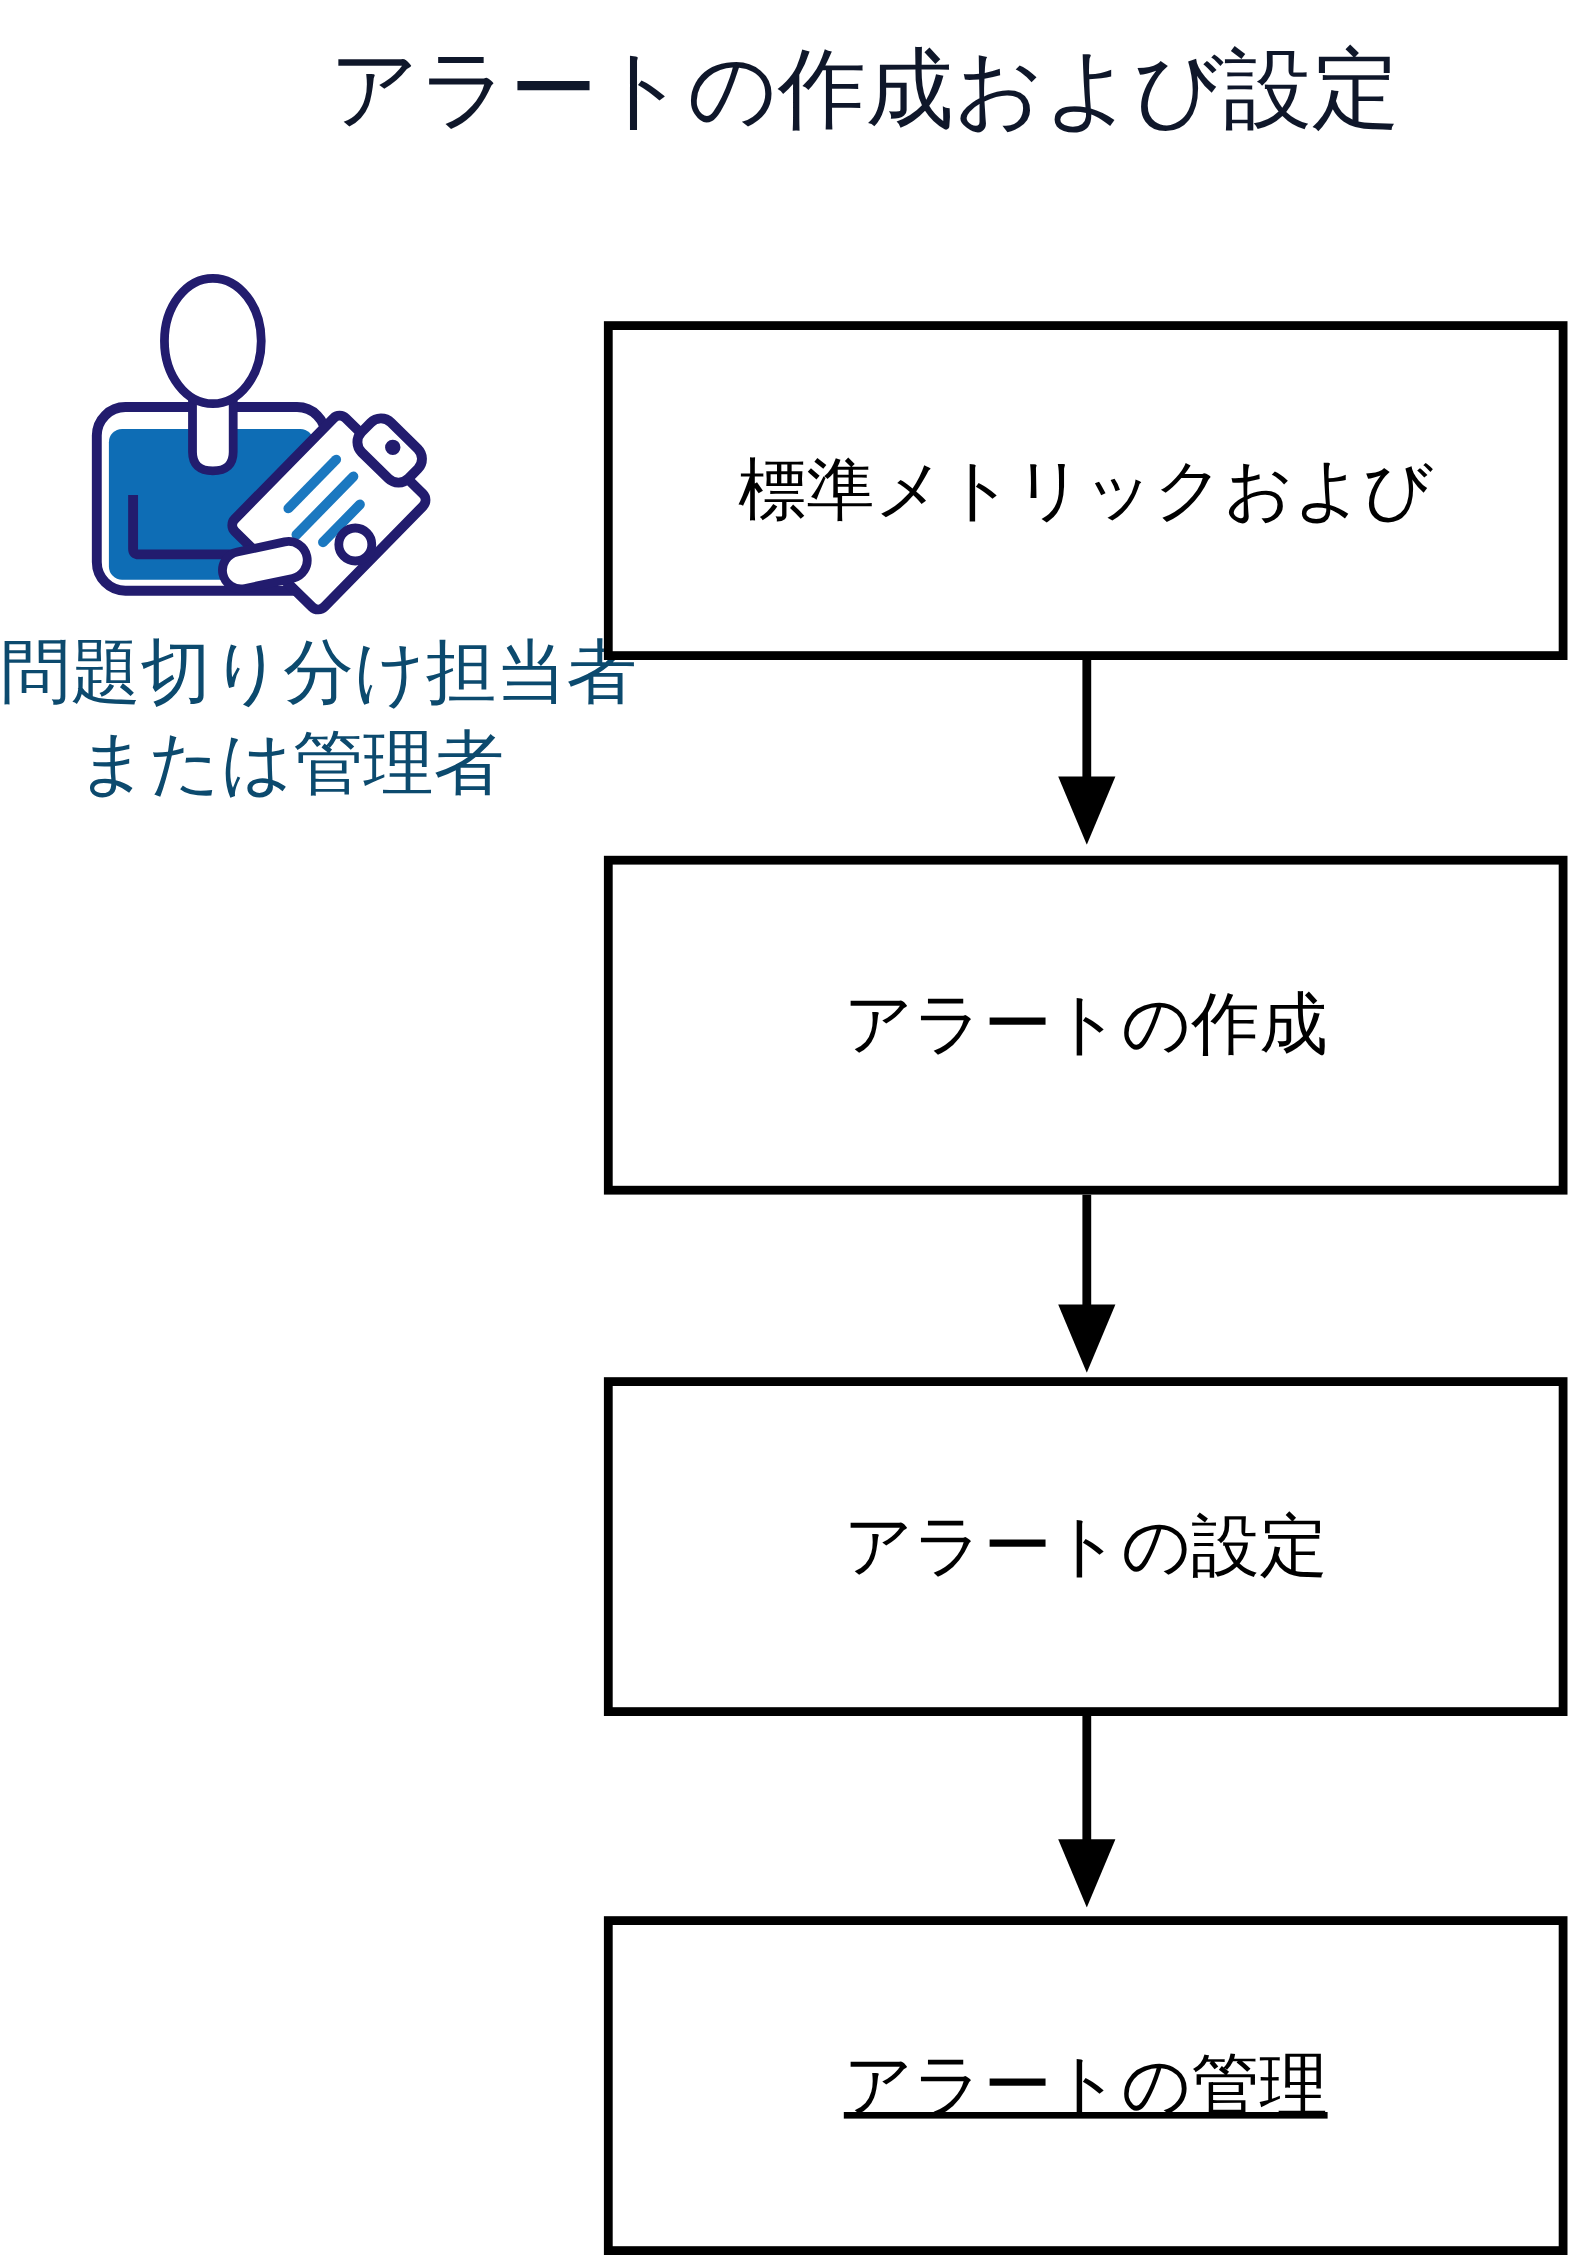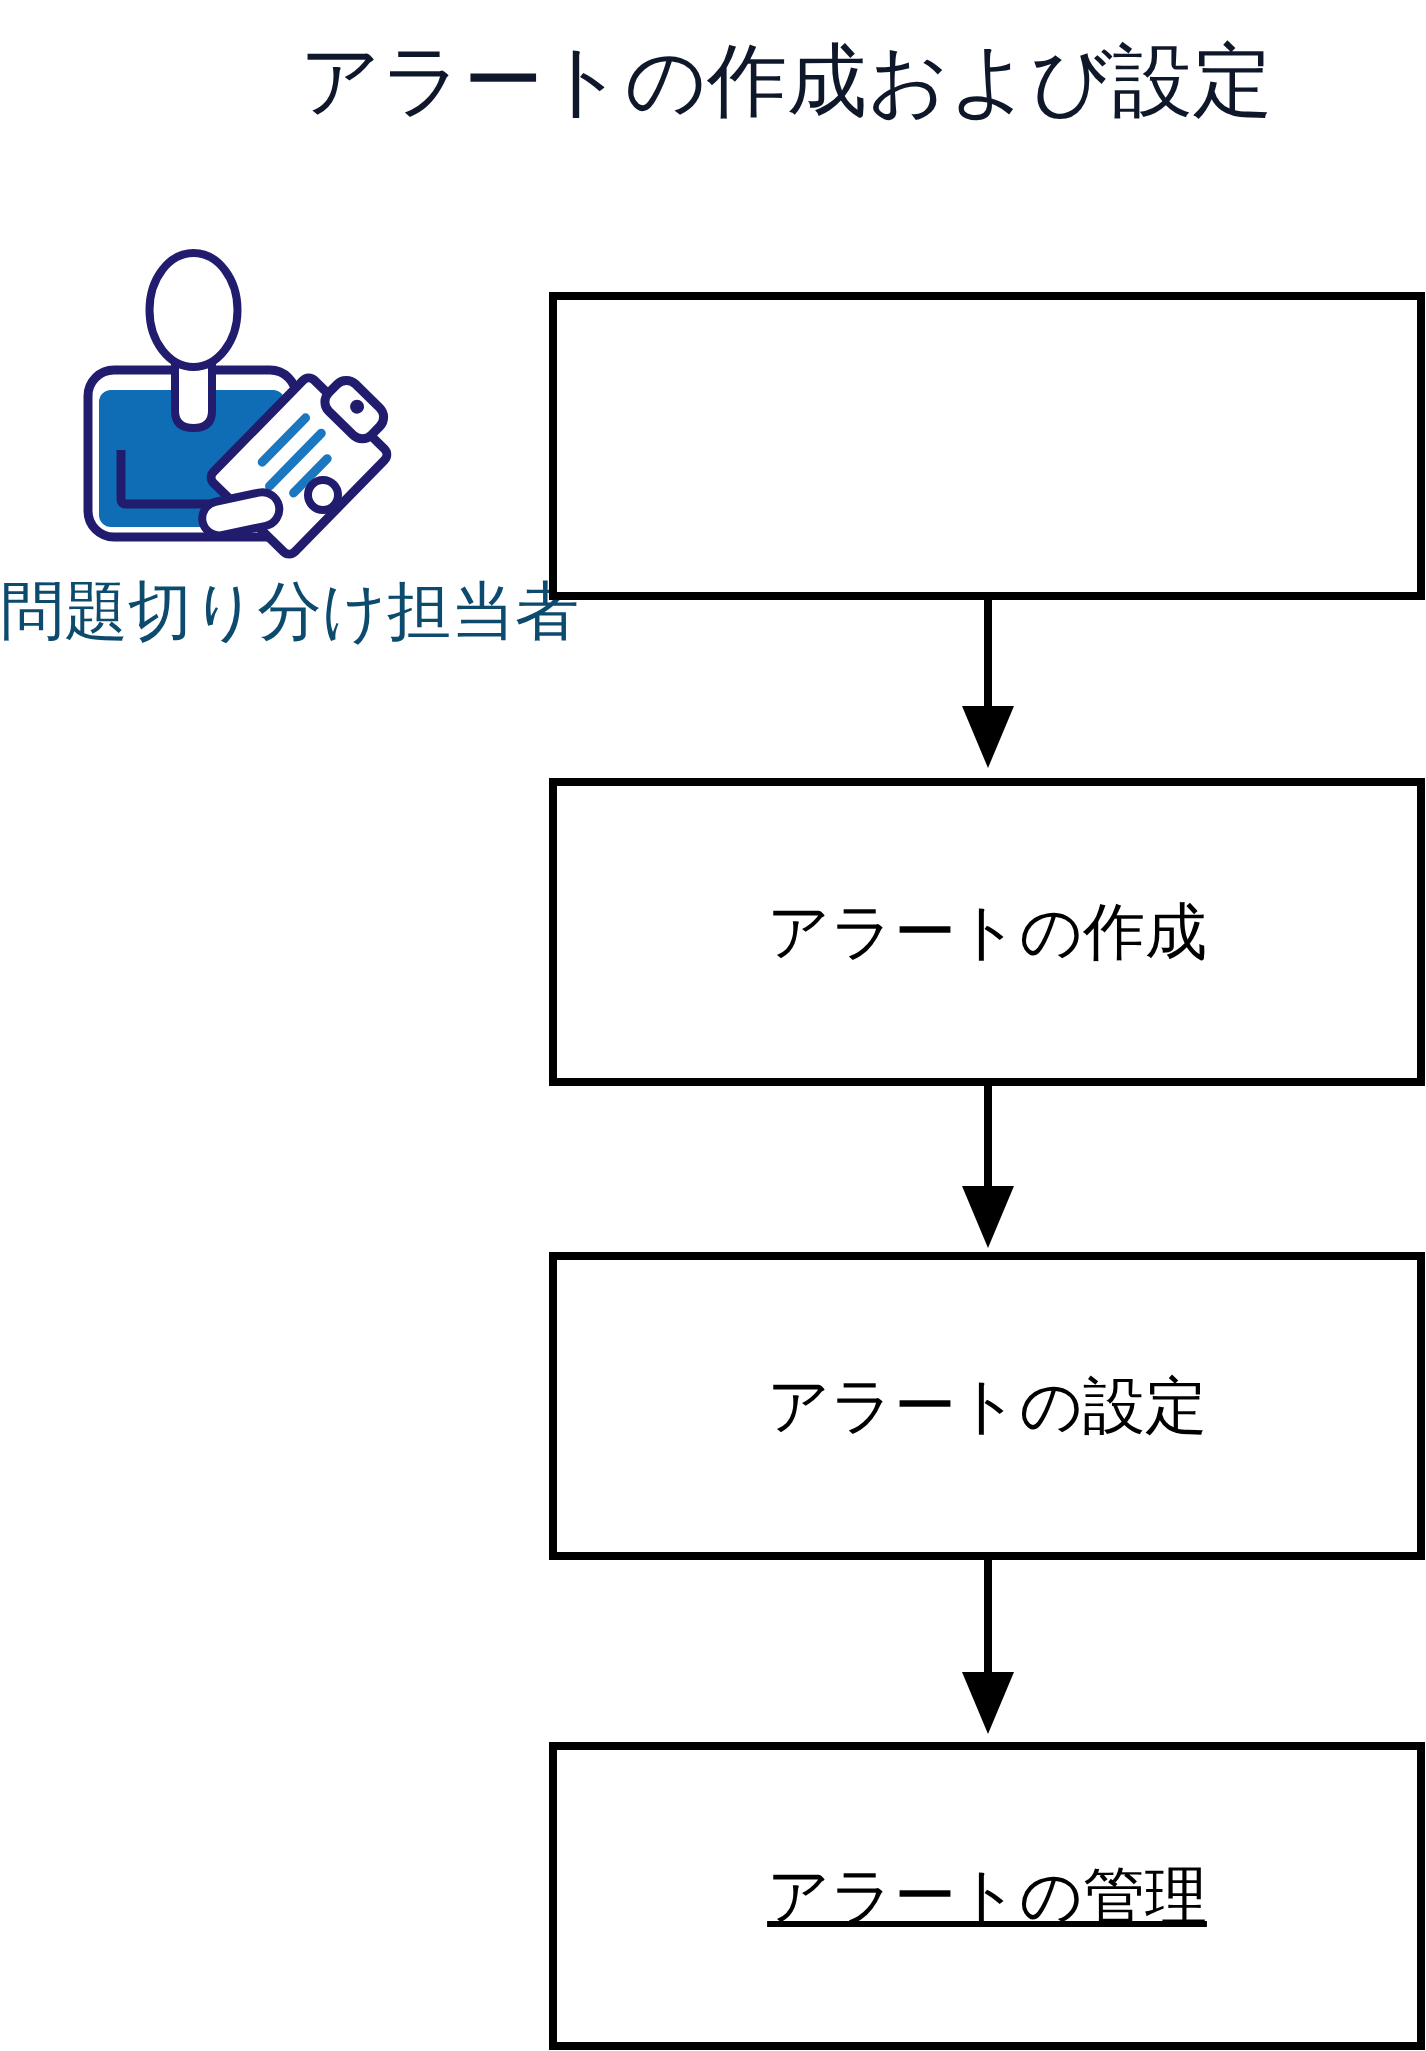"標準メトリックおよび" div { html: none -> <div>標準メトリックおよび</div> }
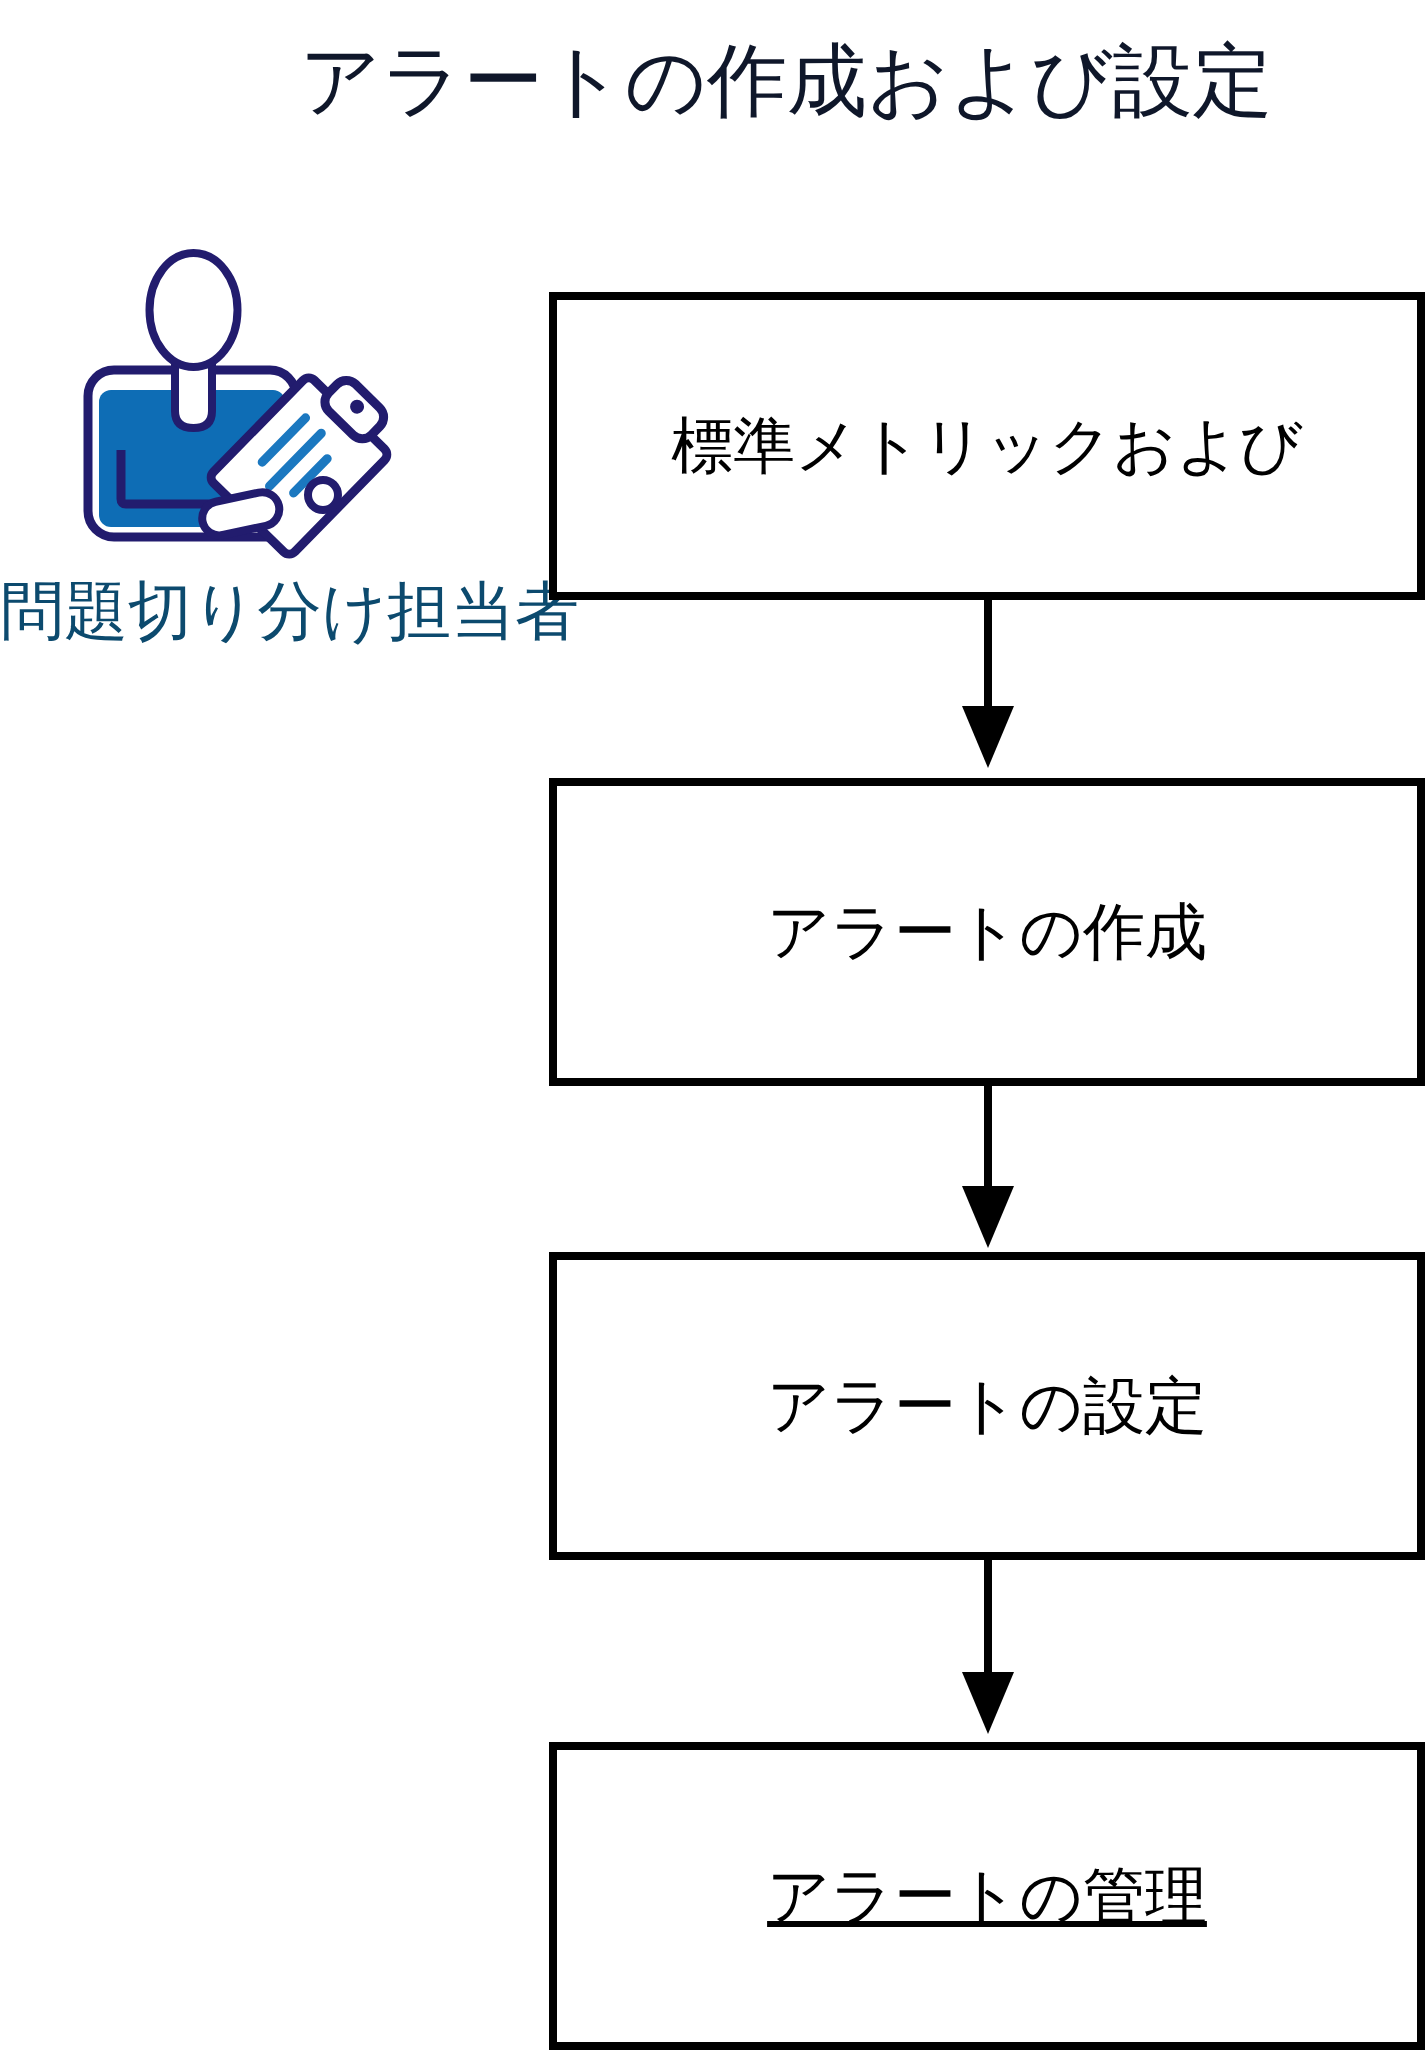"または管理者" div { html: none -> <div>または管理者</div> }
